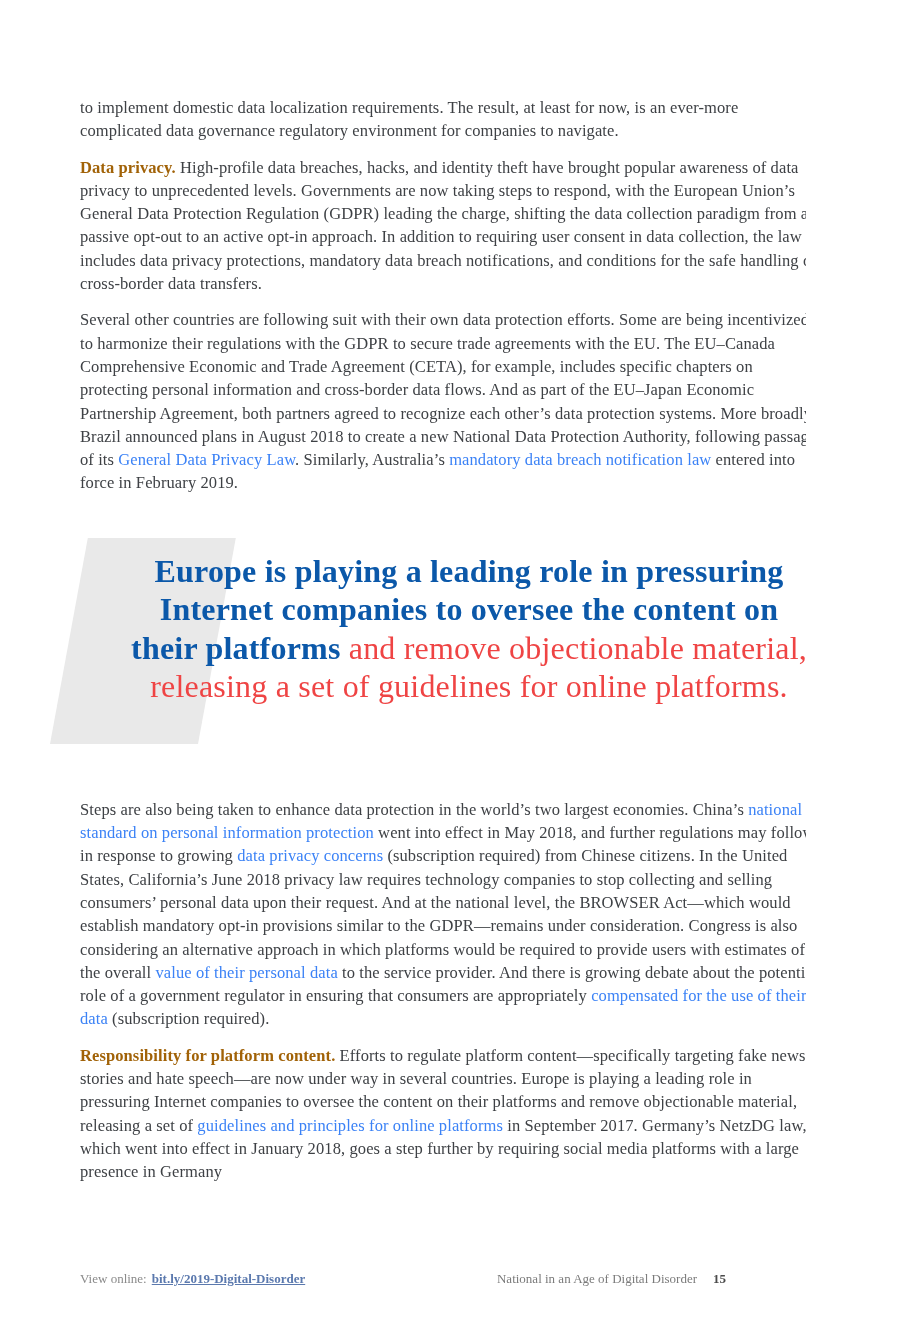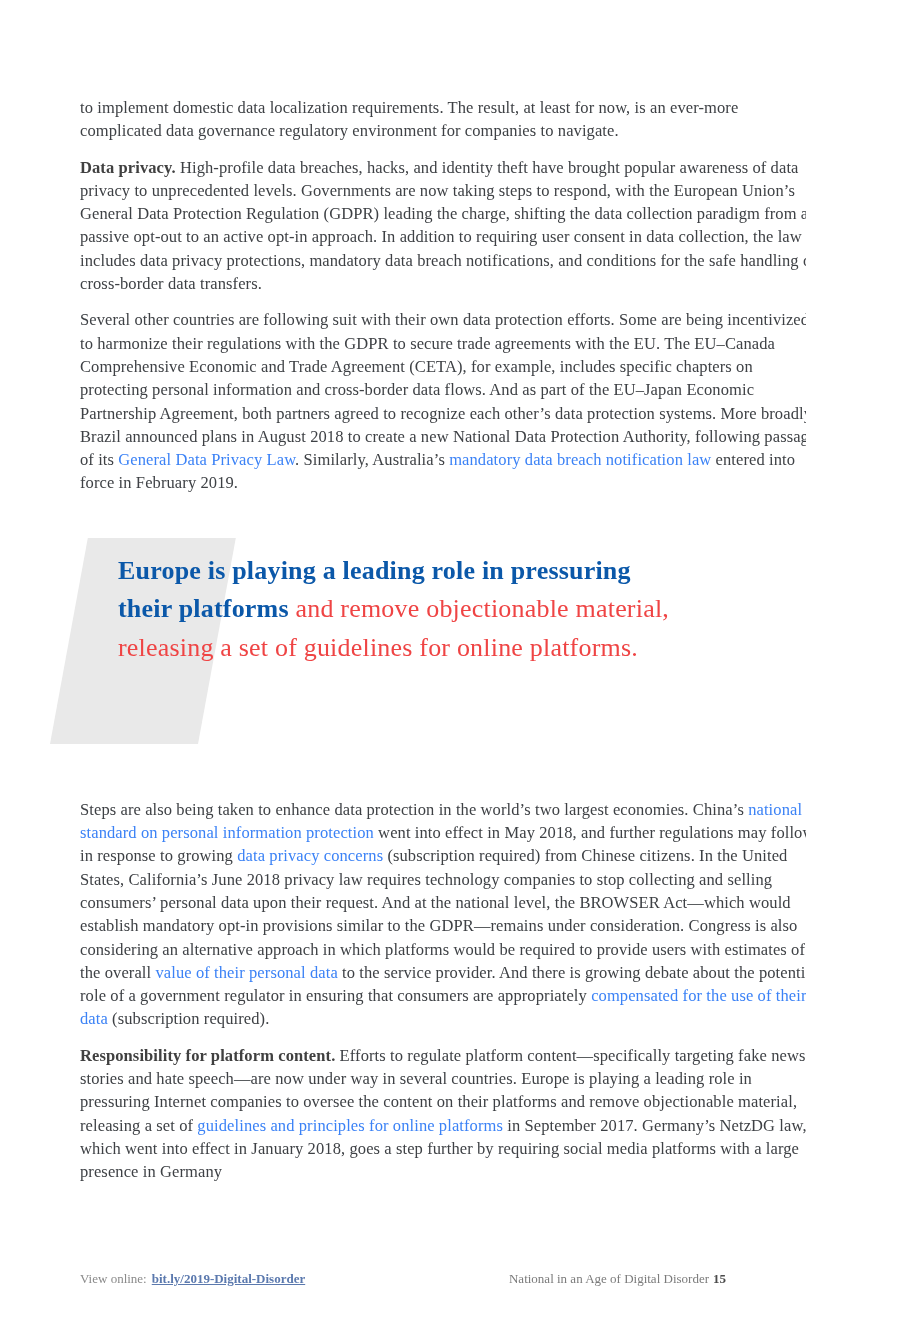"Data privacy." .lead-in { color: #404040 -> #a16207 }
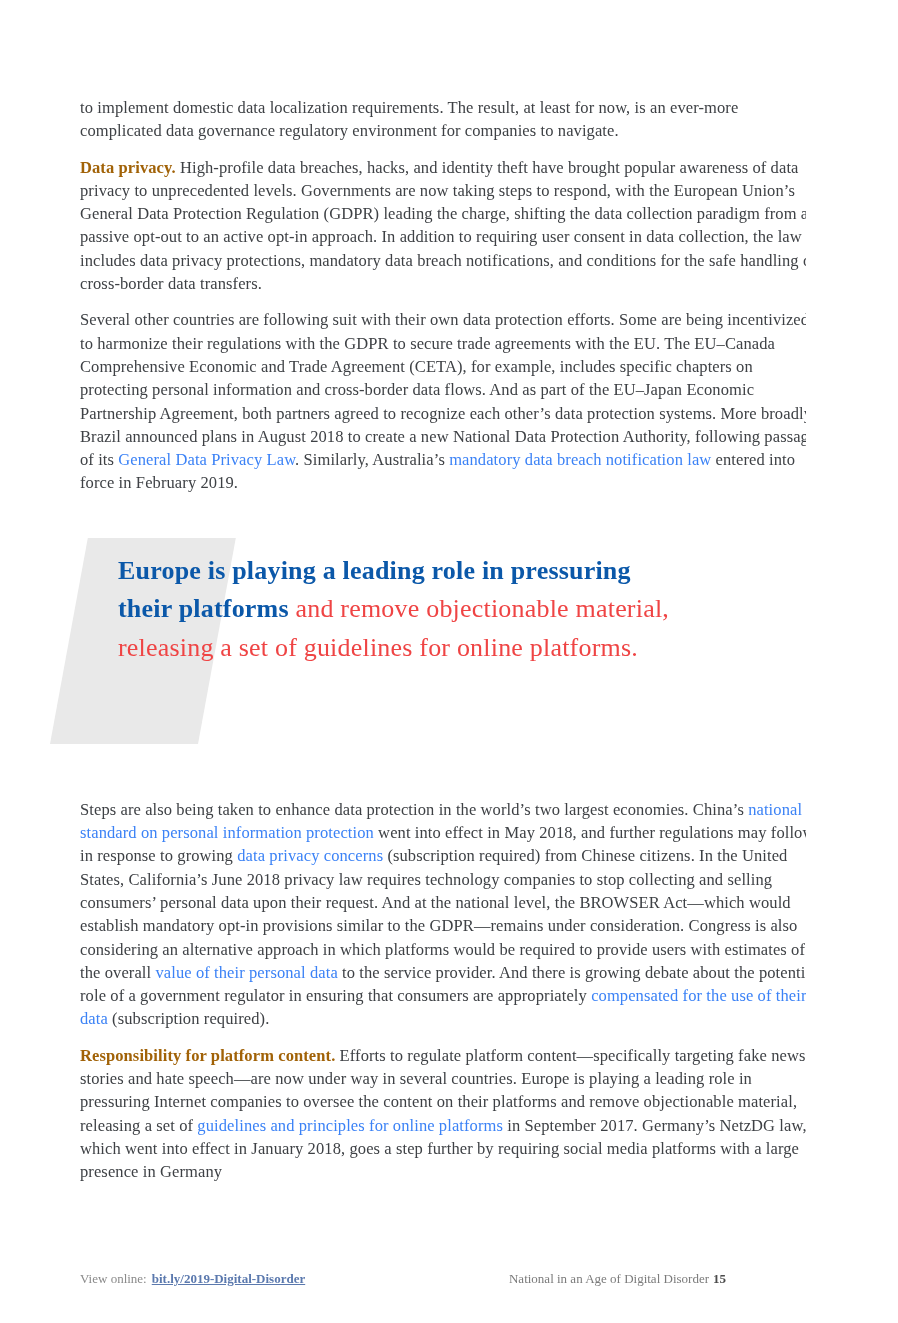"Europe is playing a leading" .quote-text { font-size: 26px -> 32px; text-align: none -> center }
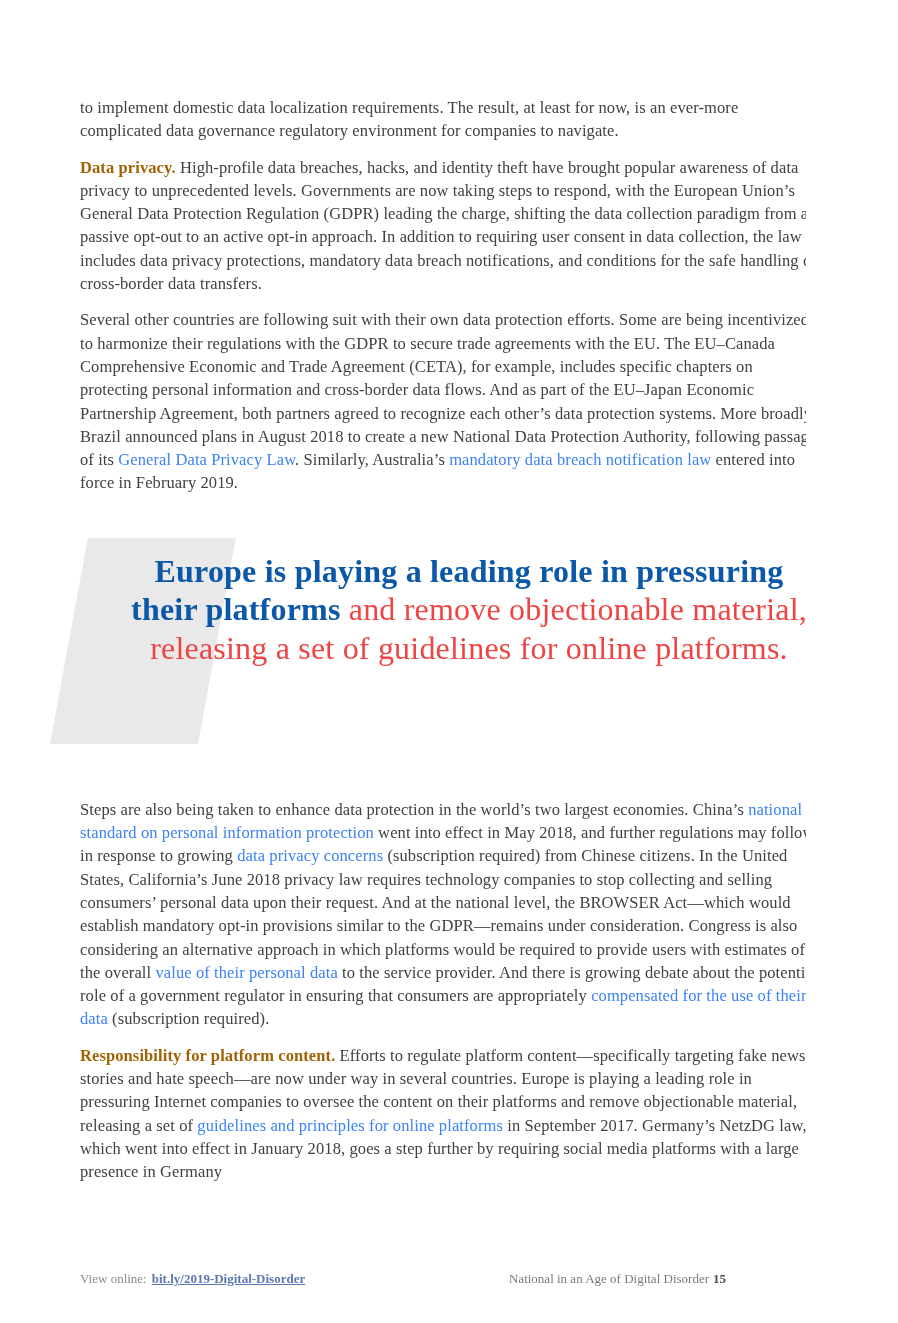"Internet companies to oversee the" div.quote-line { html: none -> <div><strong>Internet companies to oversee the content on</strong></div> }
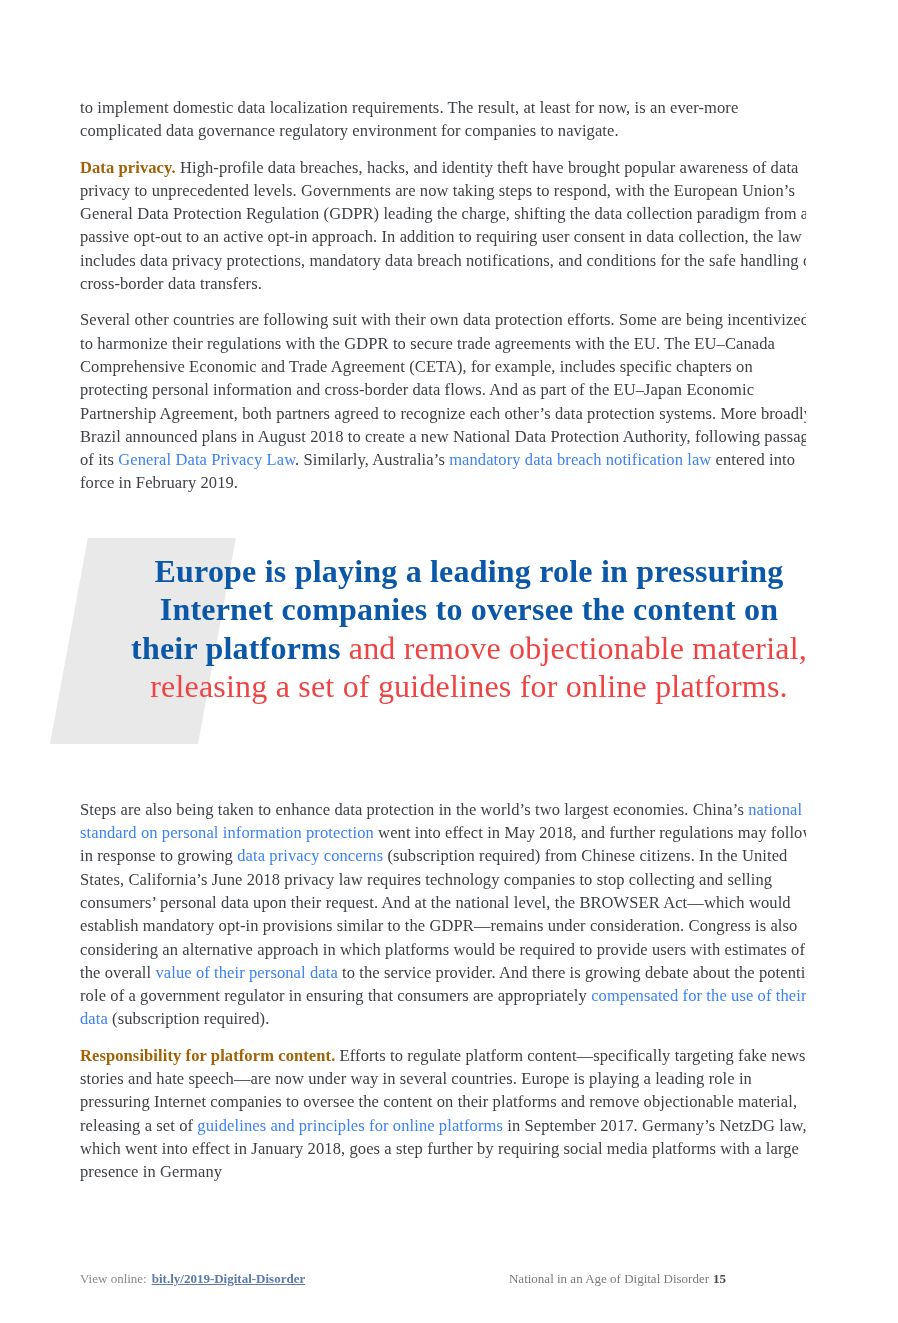"15" .page-number { margin-left: 4px -> 16px }
